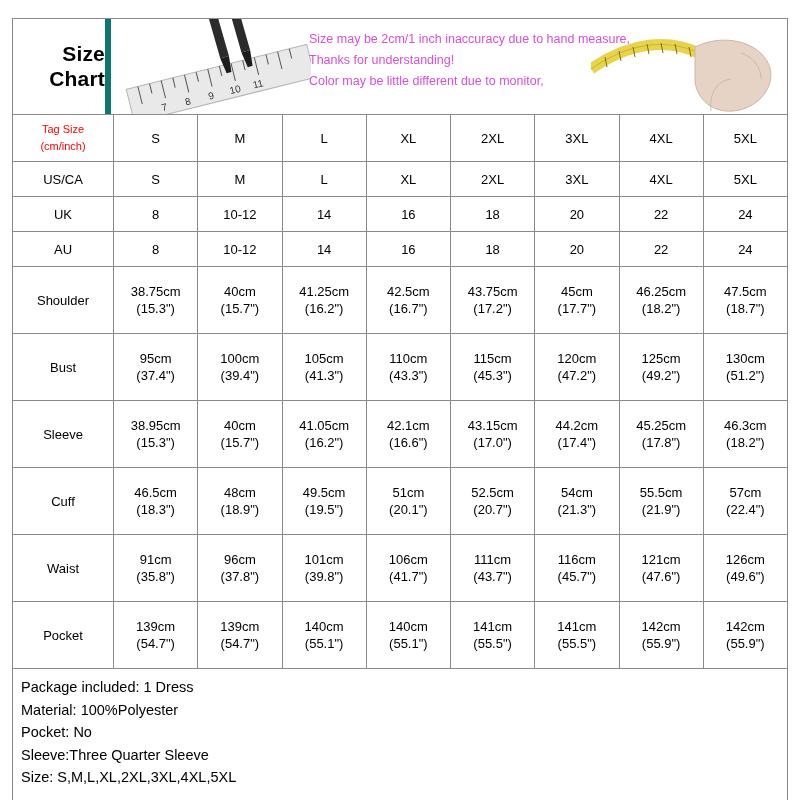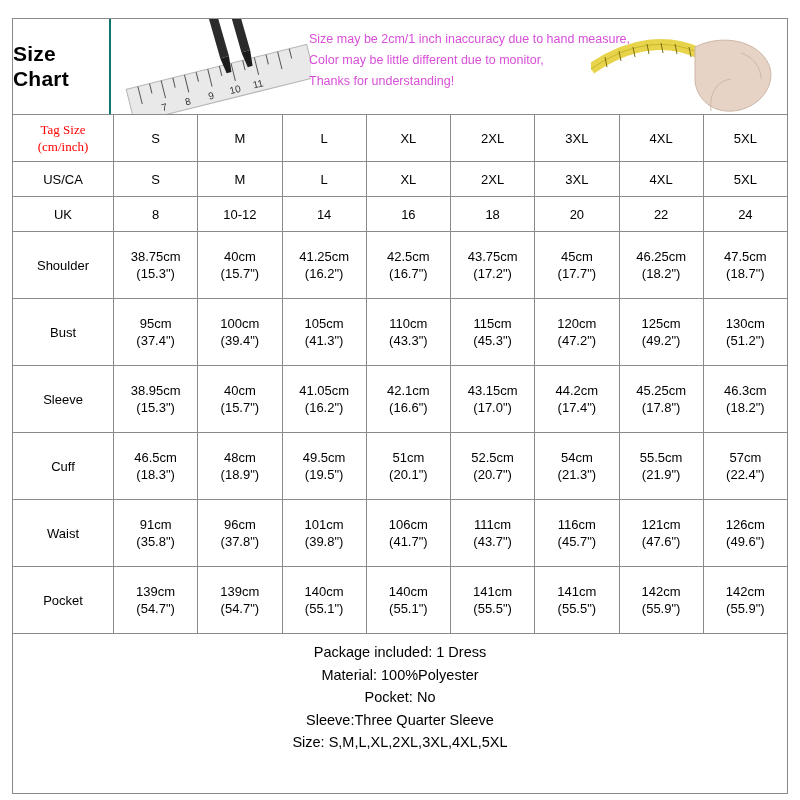"Size Chart" .header-title { border-right: 2px solid #0f766e -> 6px solid #0f766e; text-align: left -> right }
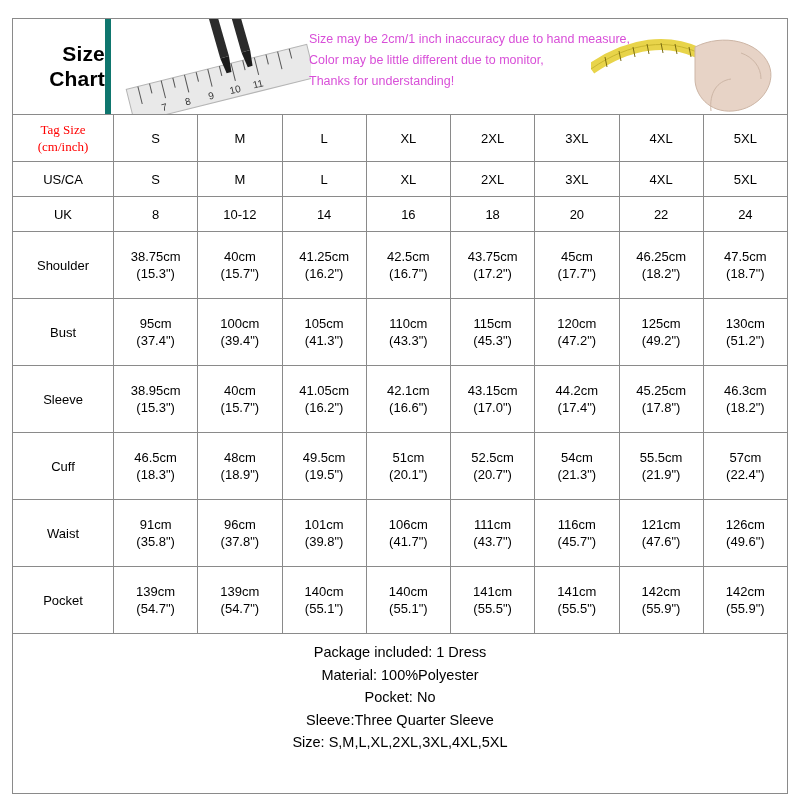"Color may be little different" div { order: before "Thanks for understanding!" -> after "Thanks for understanding!" }
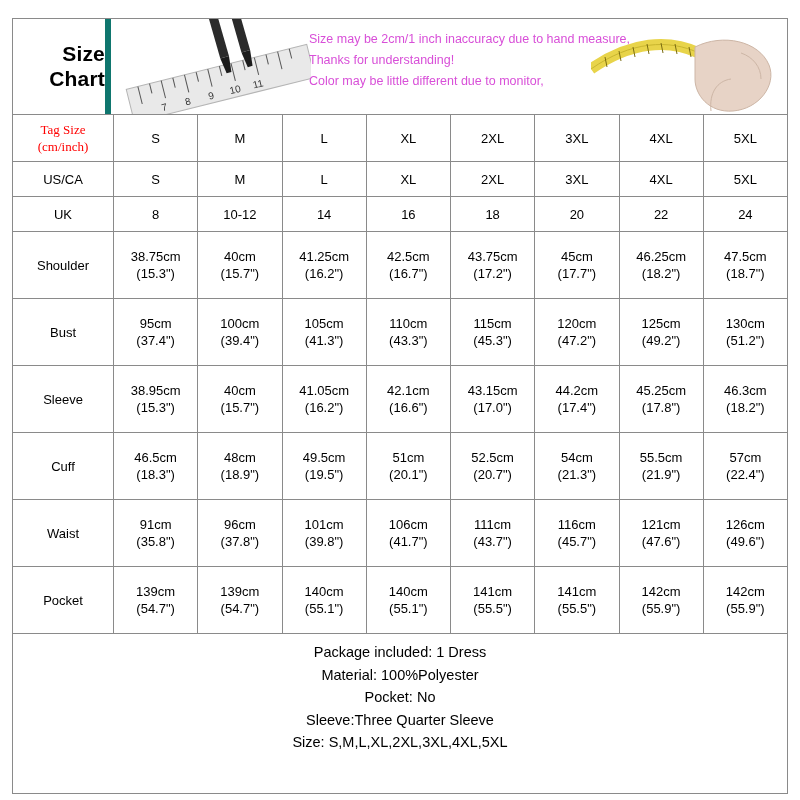"Tag Size" tr.r-tag td.rowhead { font-family: Liberation Serif, serif -> none; font-size: 13px -> 11px }
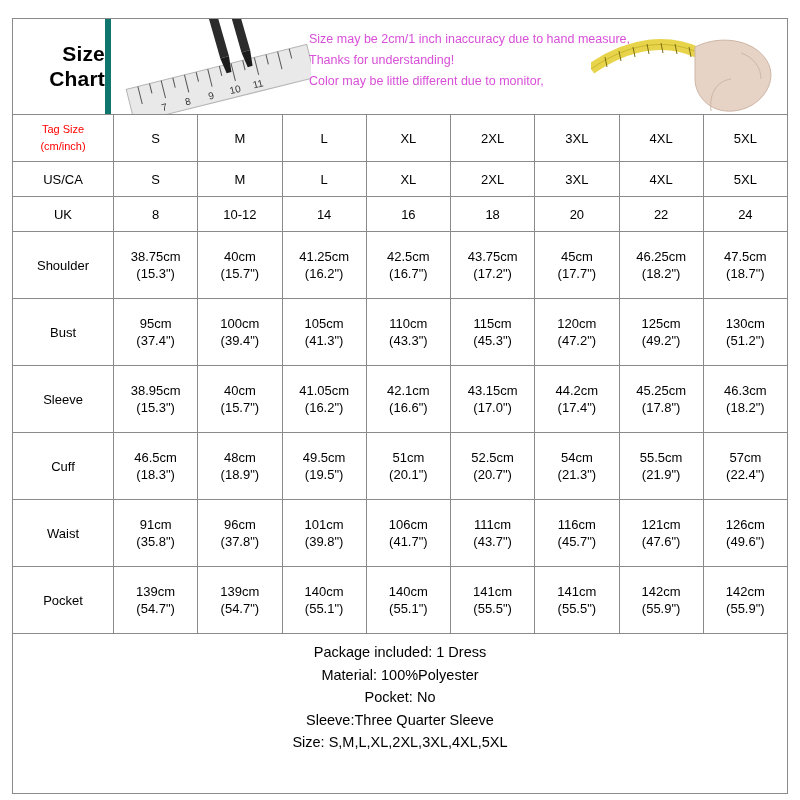"AU" tr.r-simple { html: none -> <tr> <td>AU</td> <td>8</td> <td>10-12</td> <td>14</td> <td>16</td> <td>18</td> <td>20</td> <td>22</td> <td>24</td> </tr> }
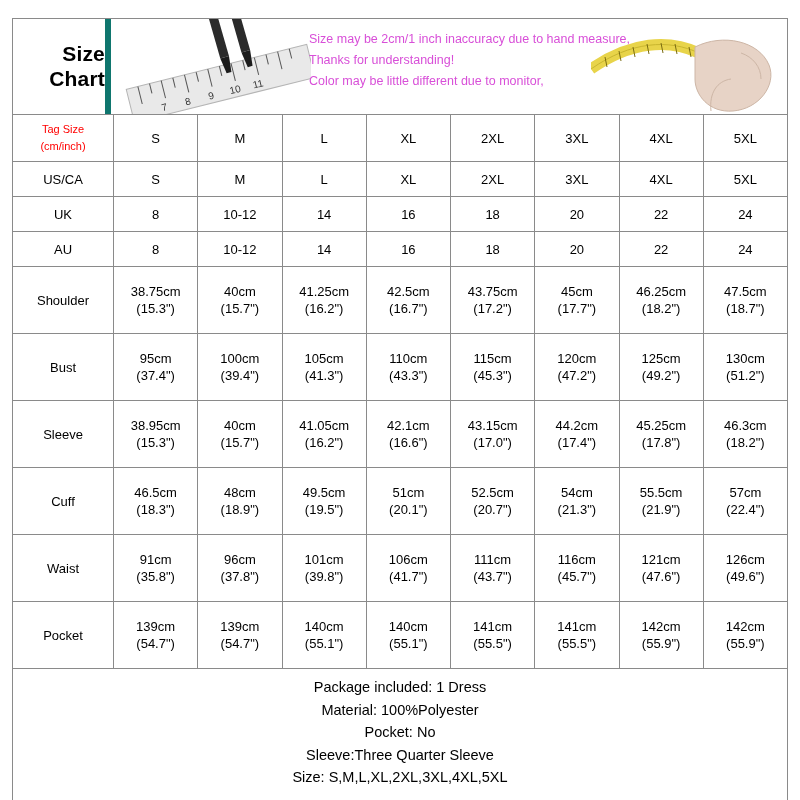"Package included: 1 Dress" .info-block div { text-align: center -> none }
